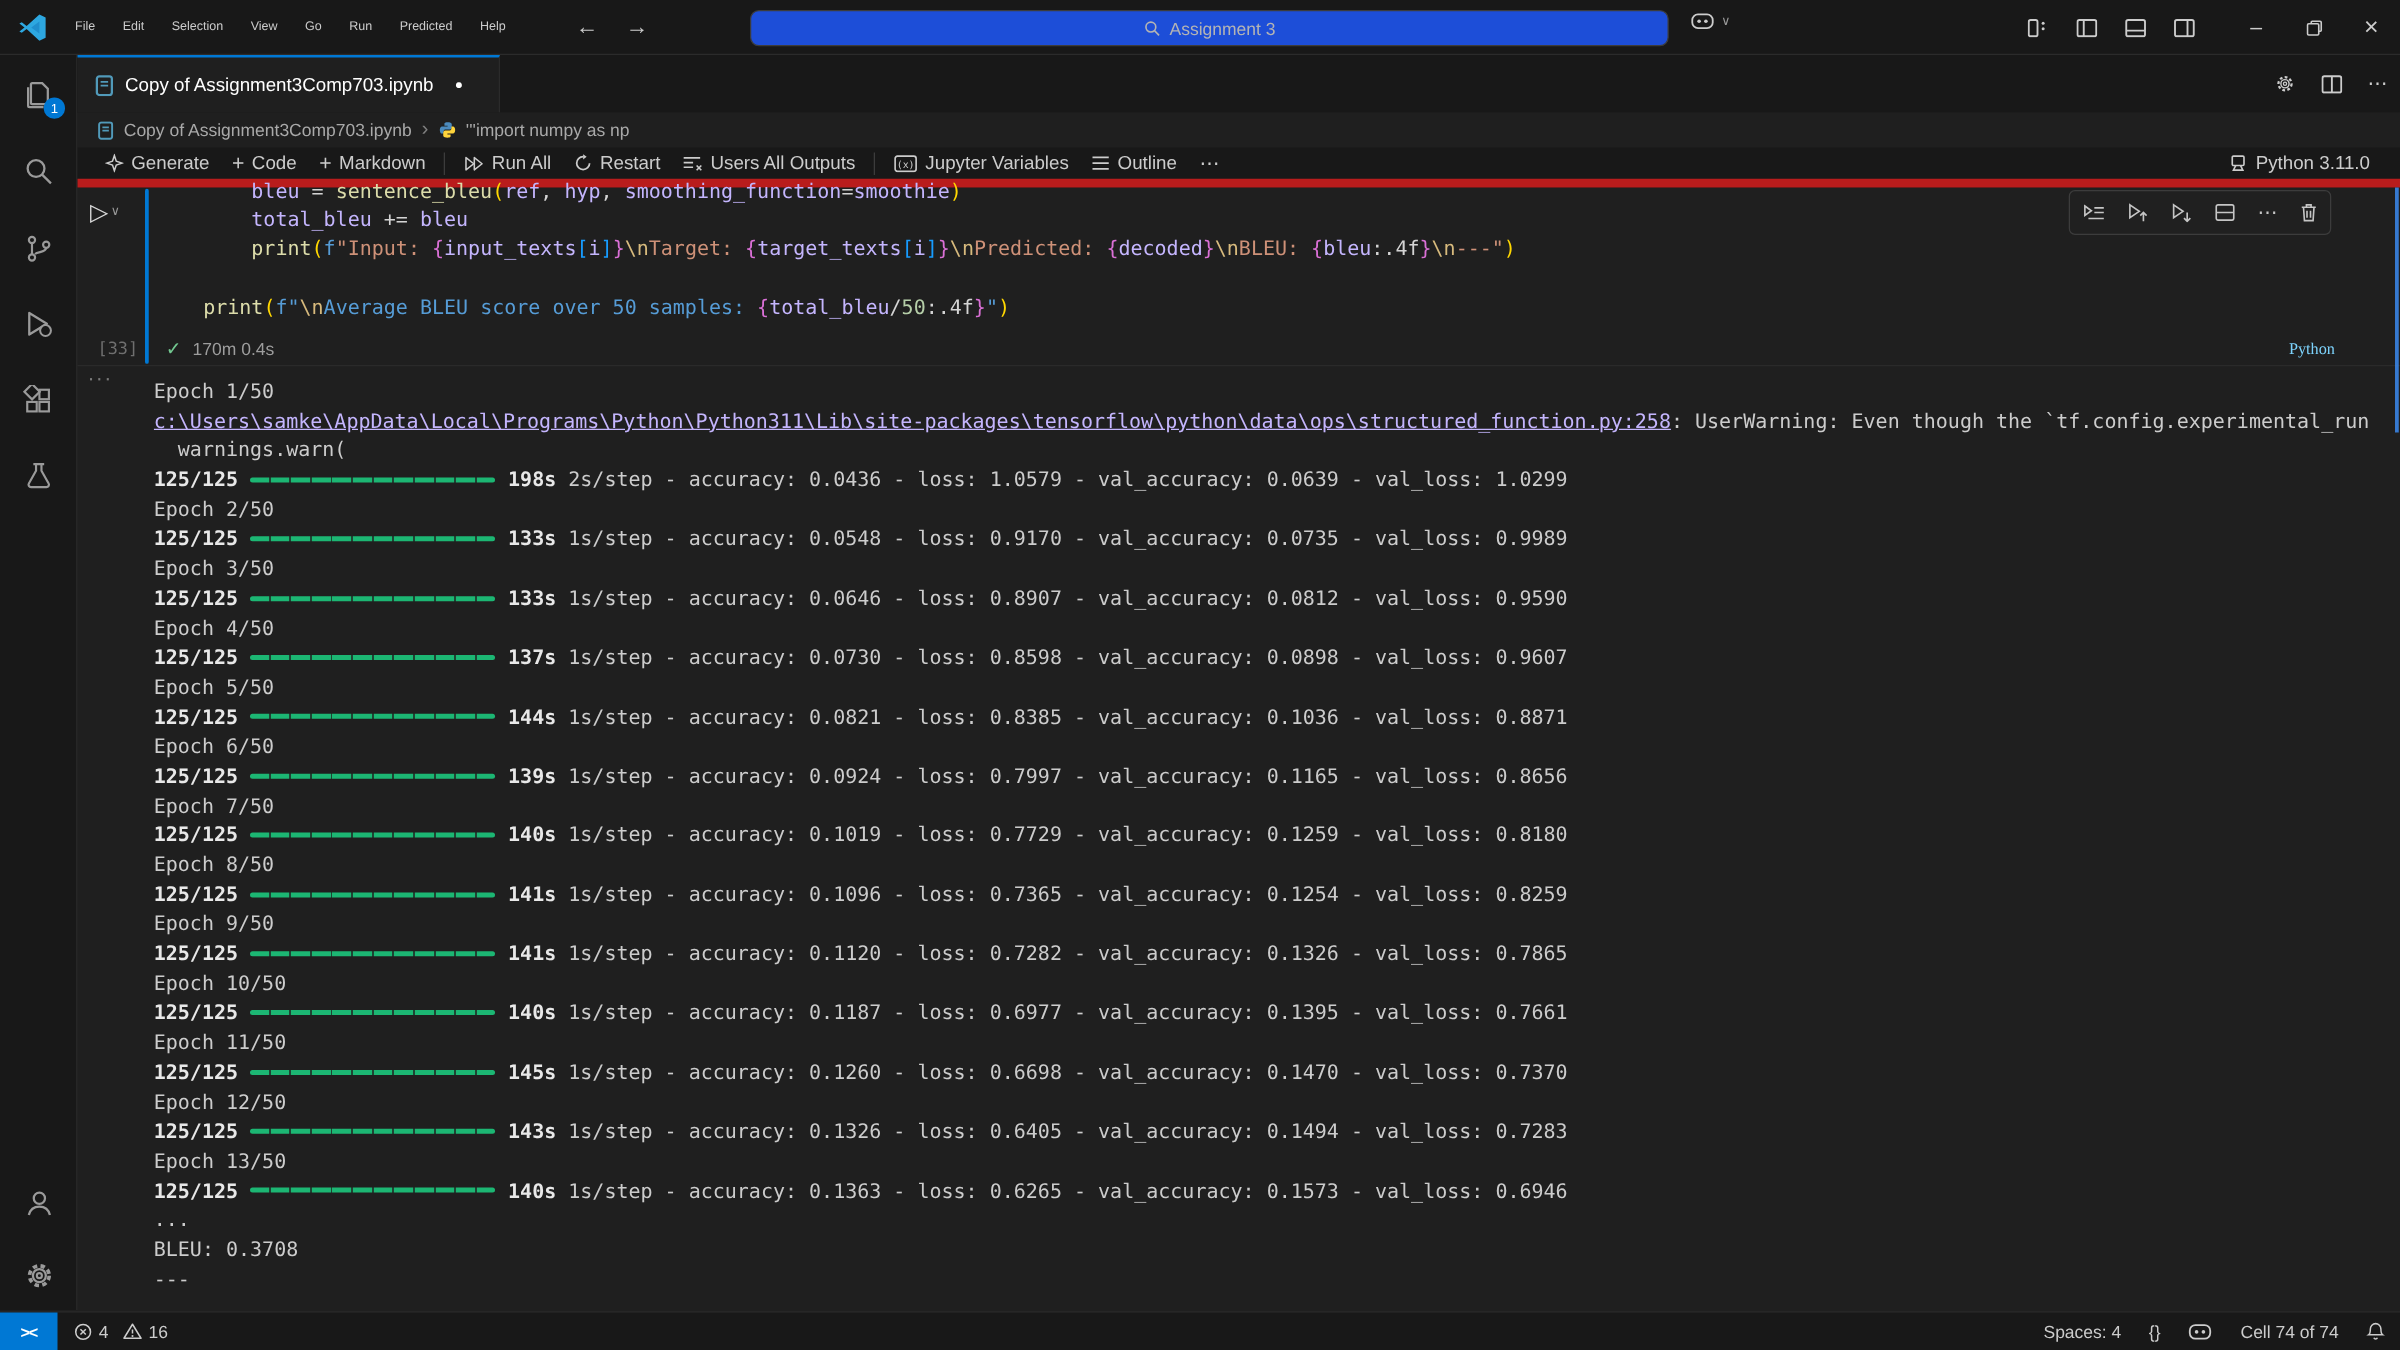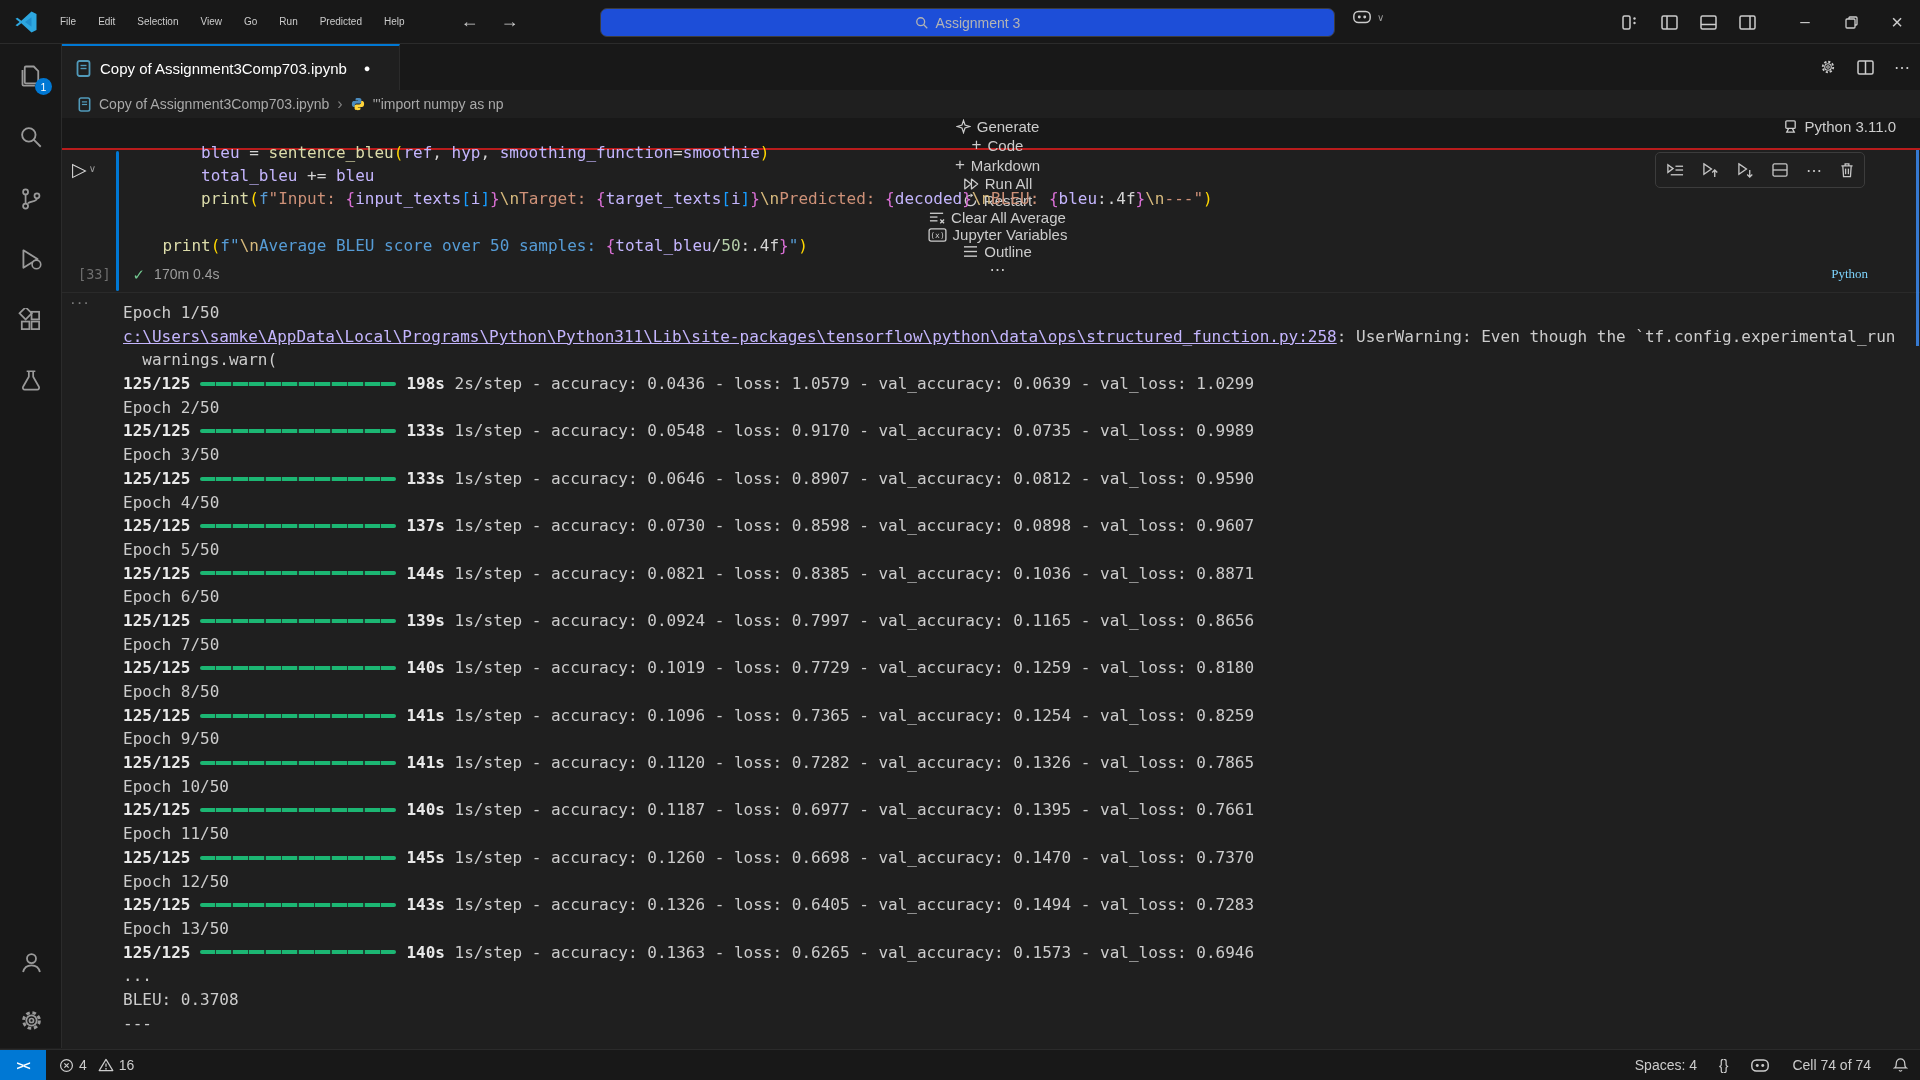"Generate" .nbtoolbar { border-bottom: 2px solid #b91c1c -> 7px solid #b91c1c; flex-direction: column -> none }
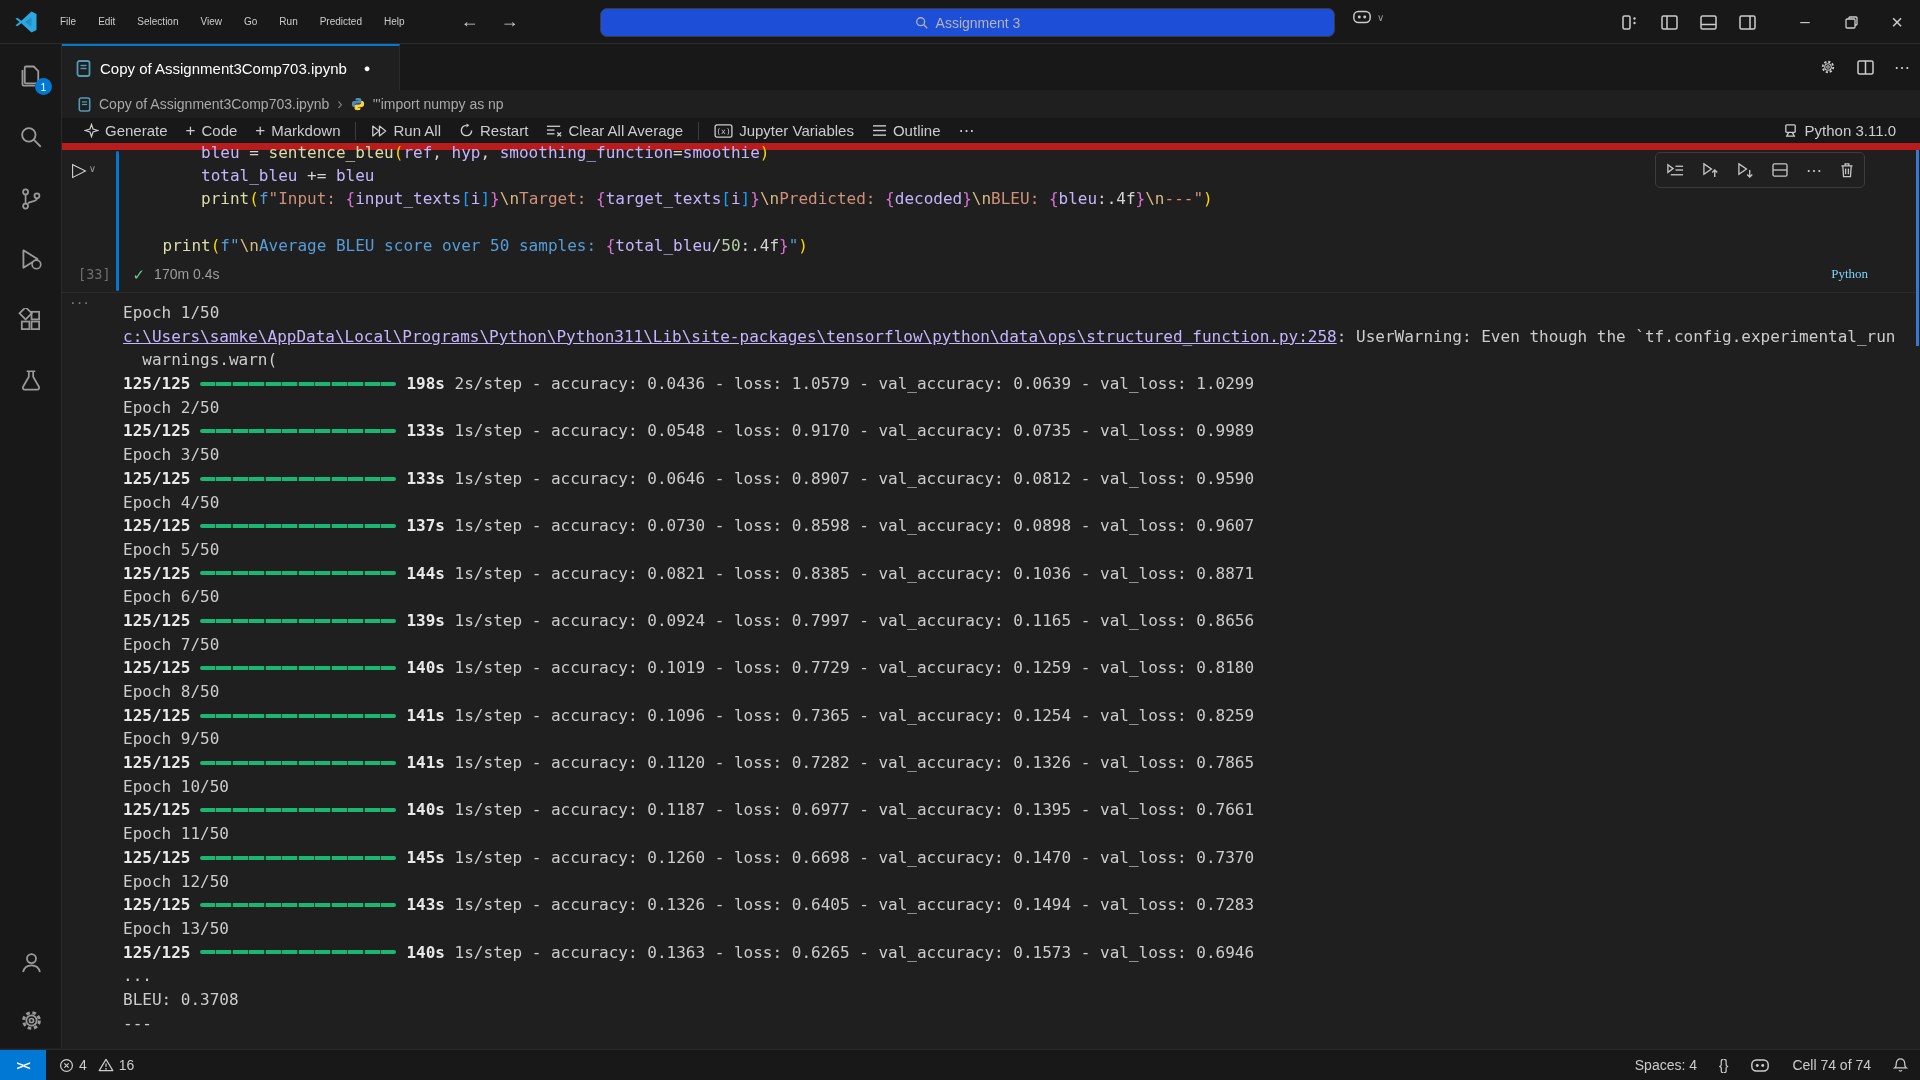"Clear All Average" span { text: Clear All Average -> Users All Outputs }
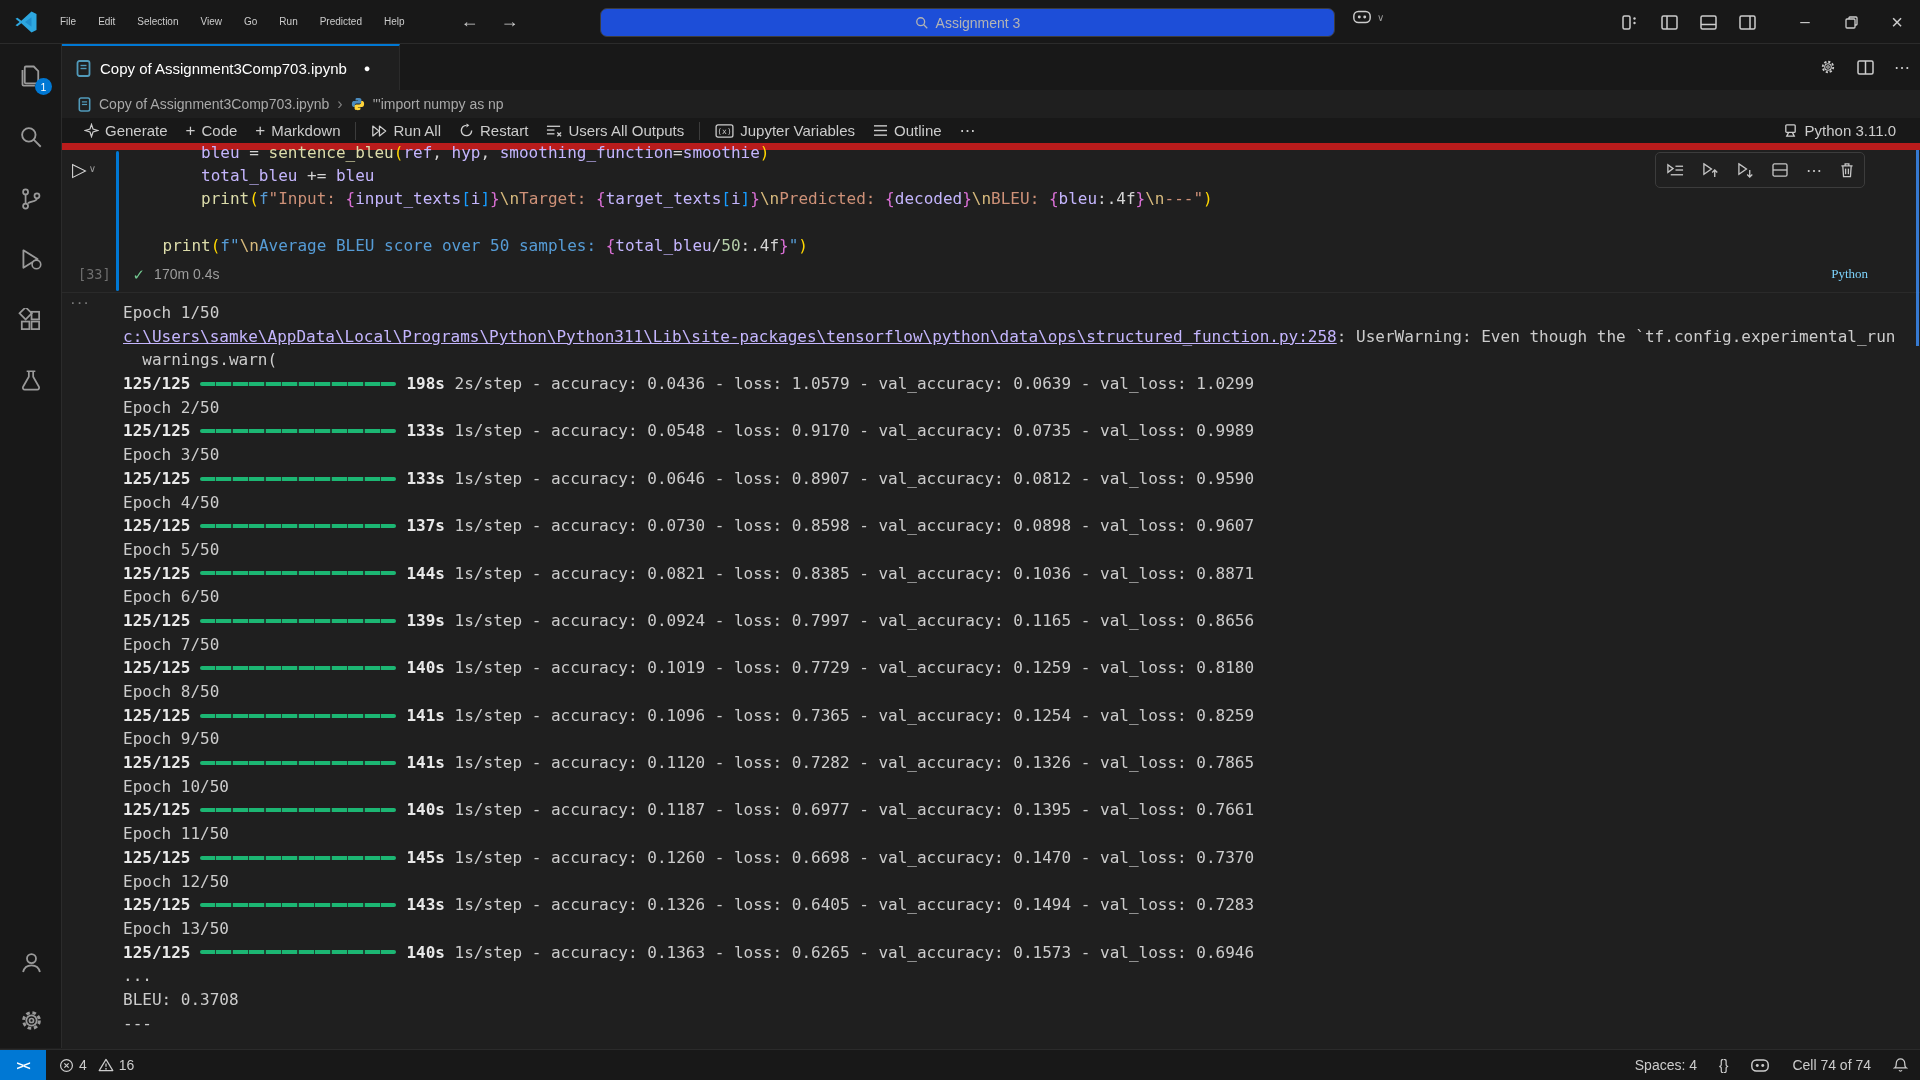"[33]" .cell-status { align-items: flex-start -> center }
